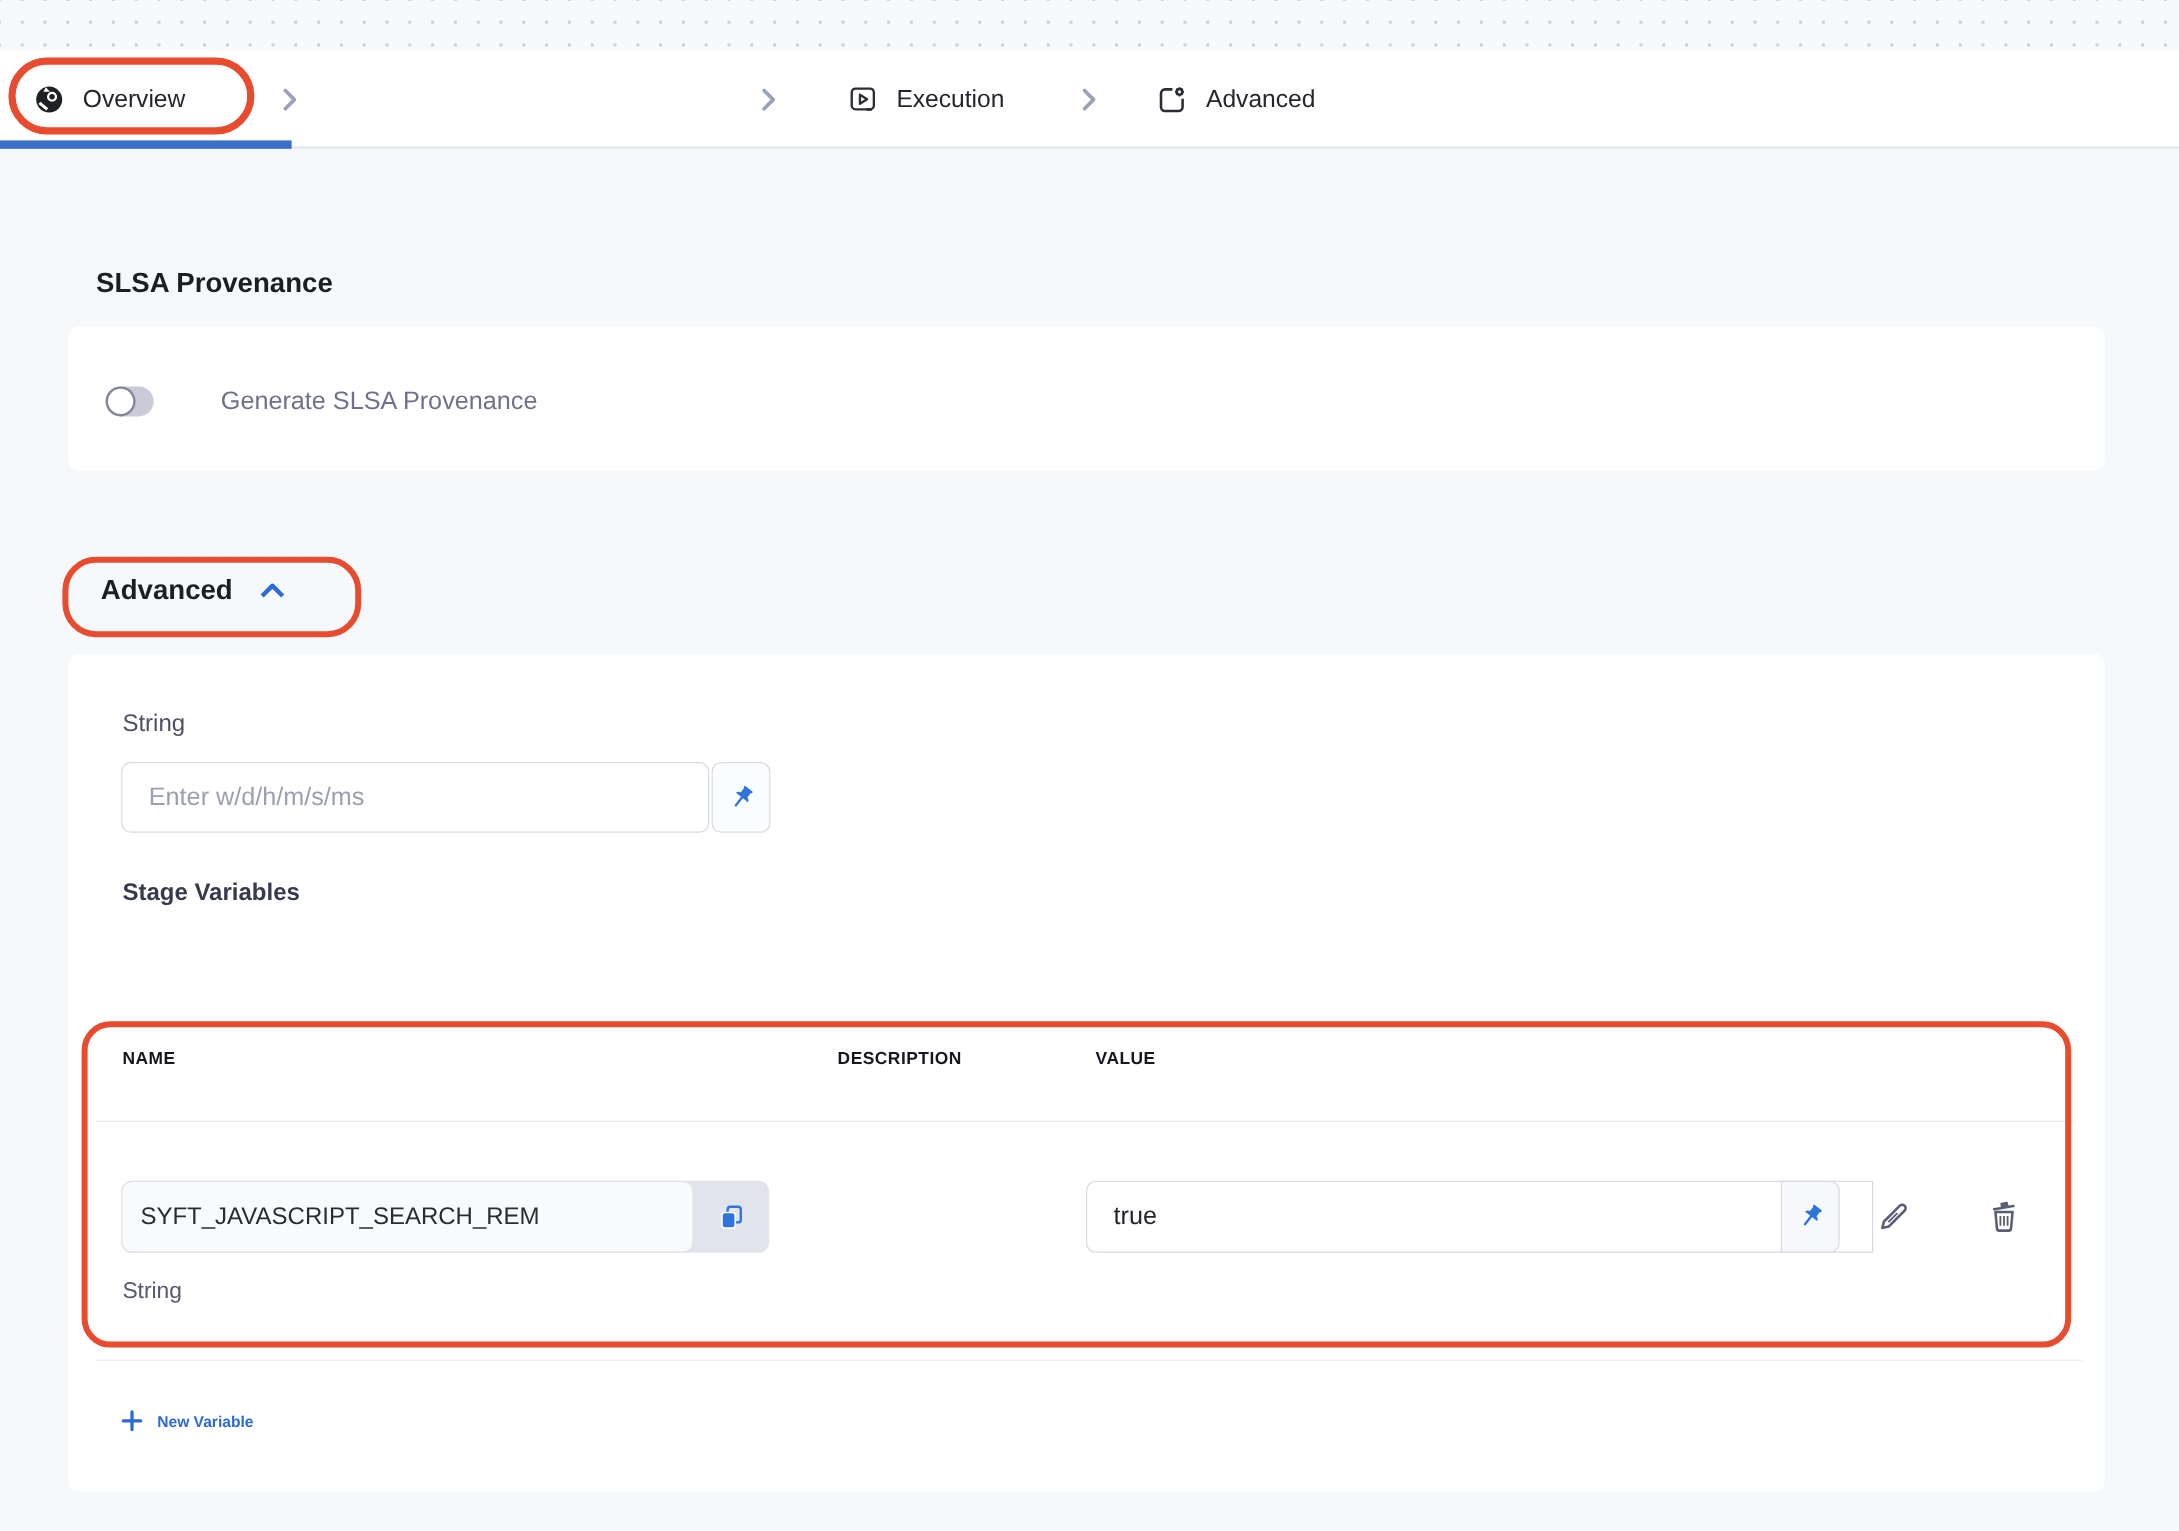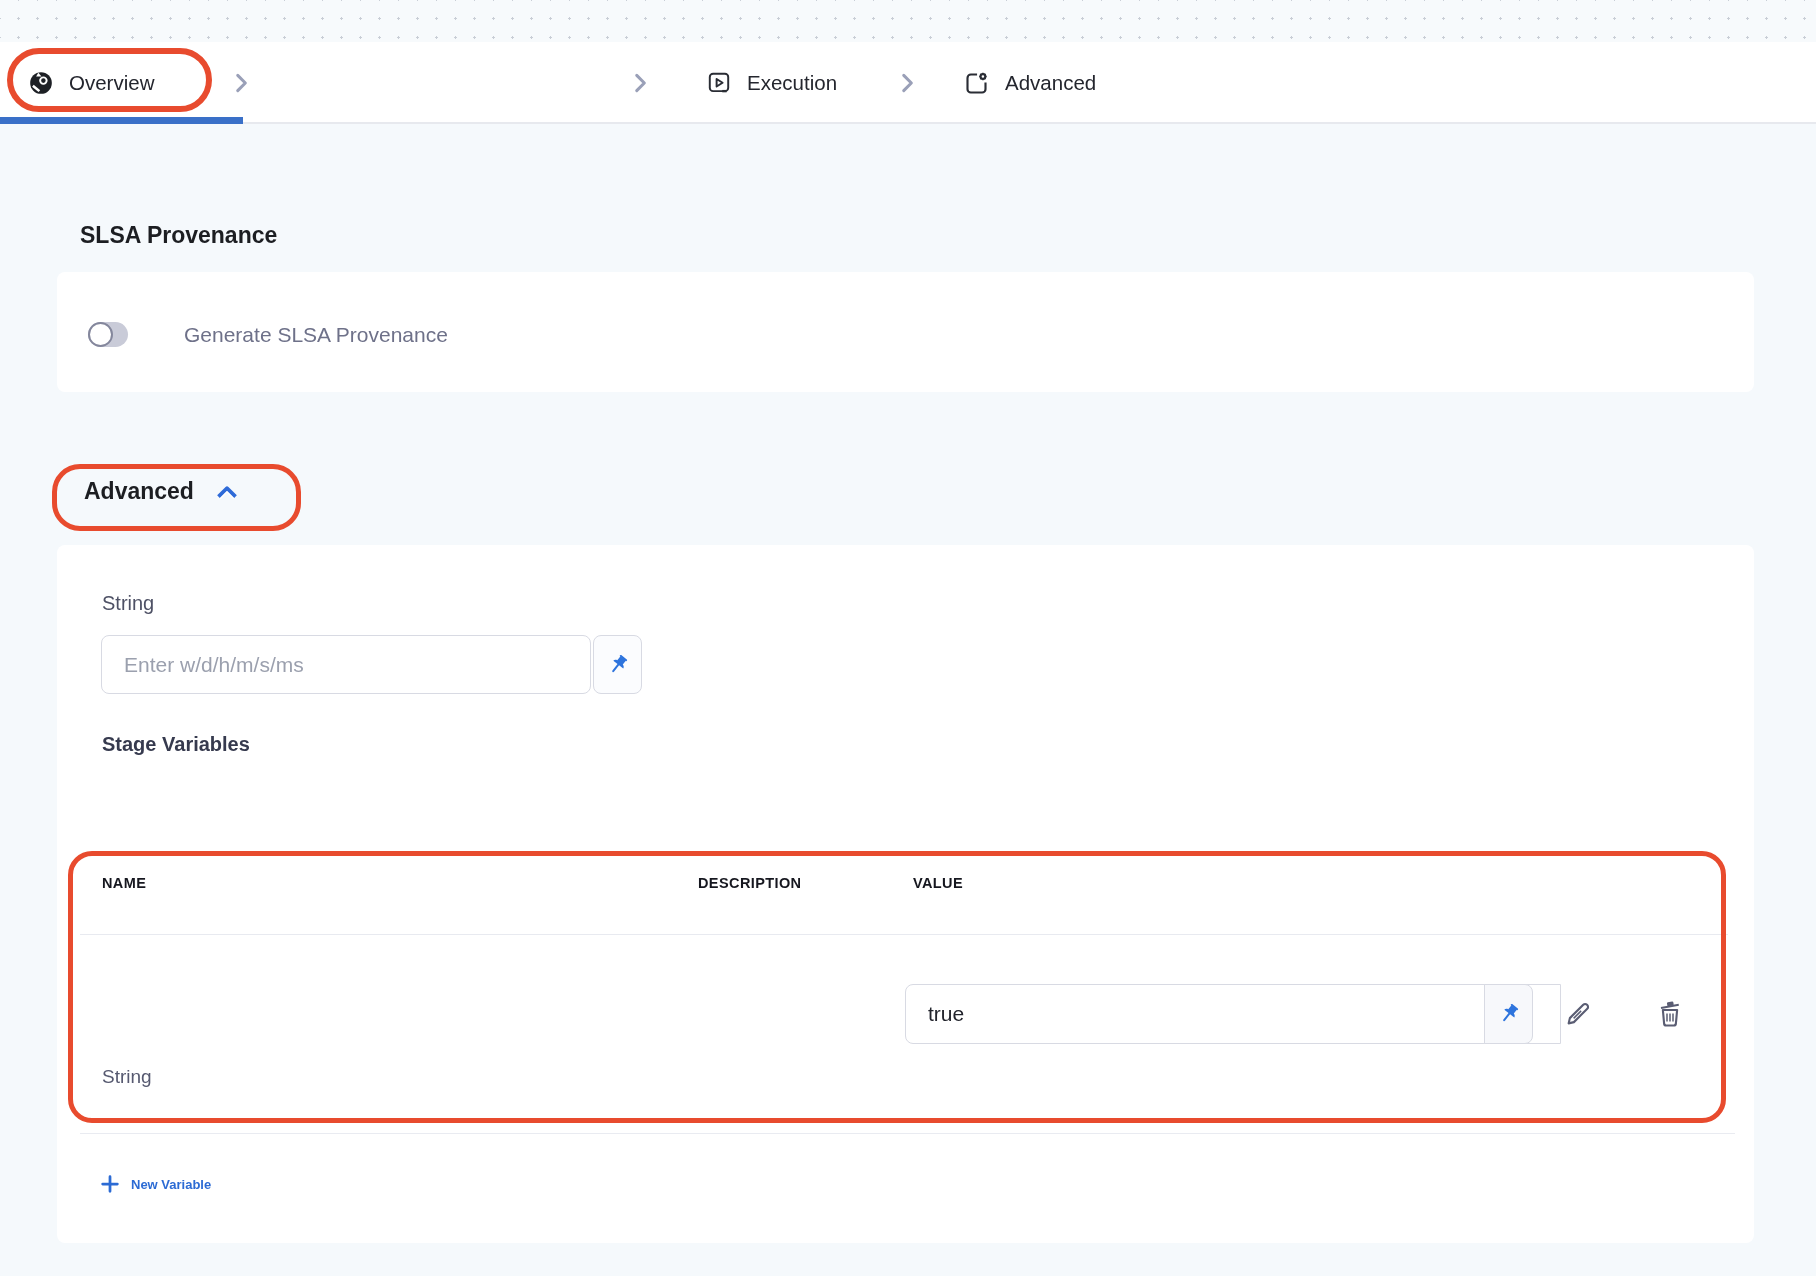"SYFT_JAVASCRIPT_SEARCH_REM" div.name-wrap { html: none -> <div> <input> <div> <svg> <rect></rect> <rect></rect> </svg> </div> </div> }
